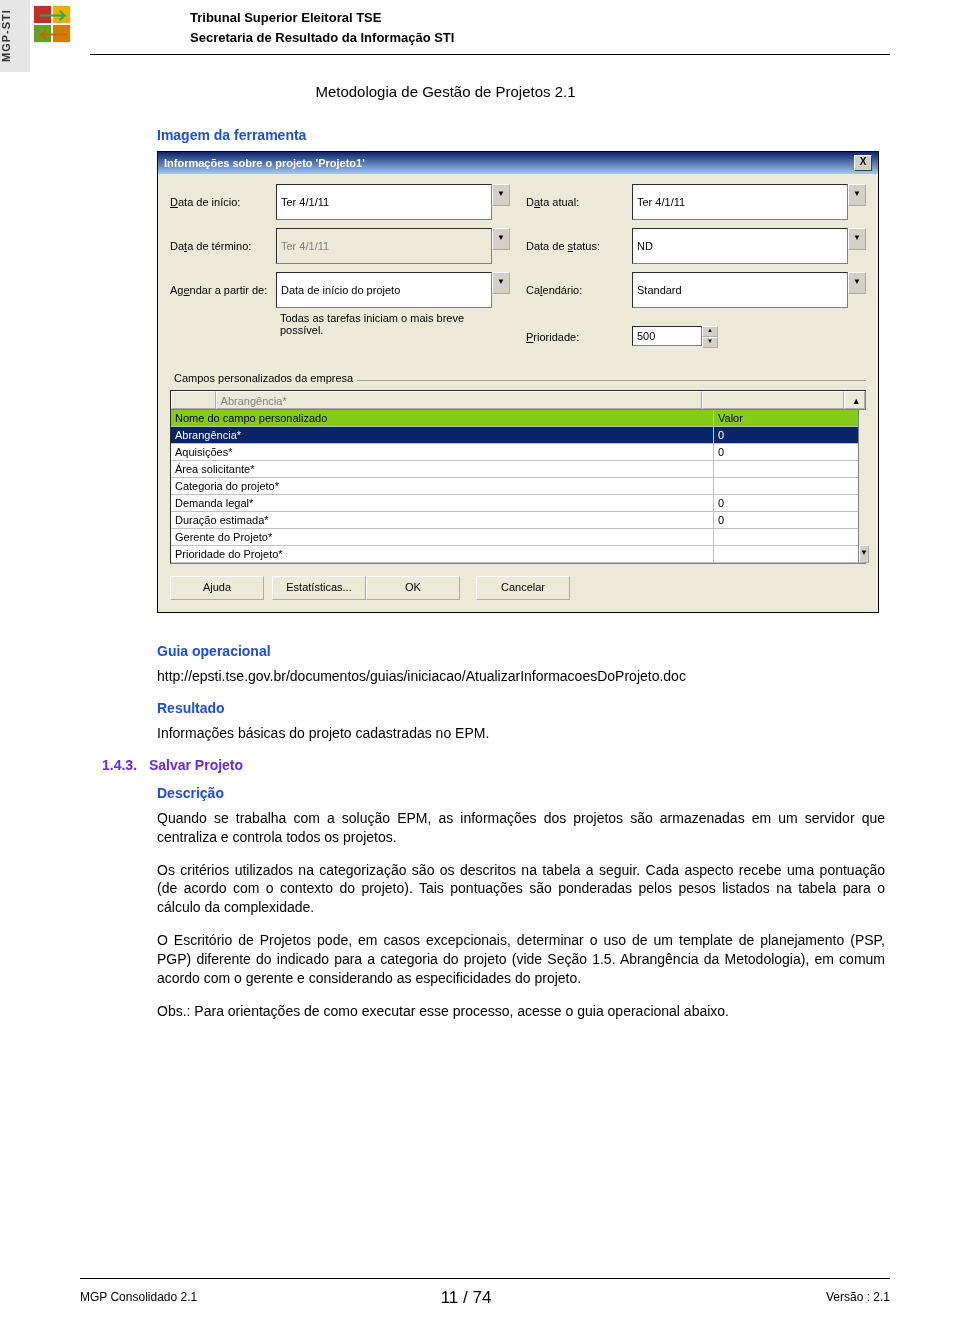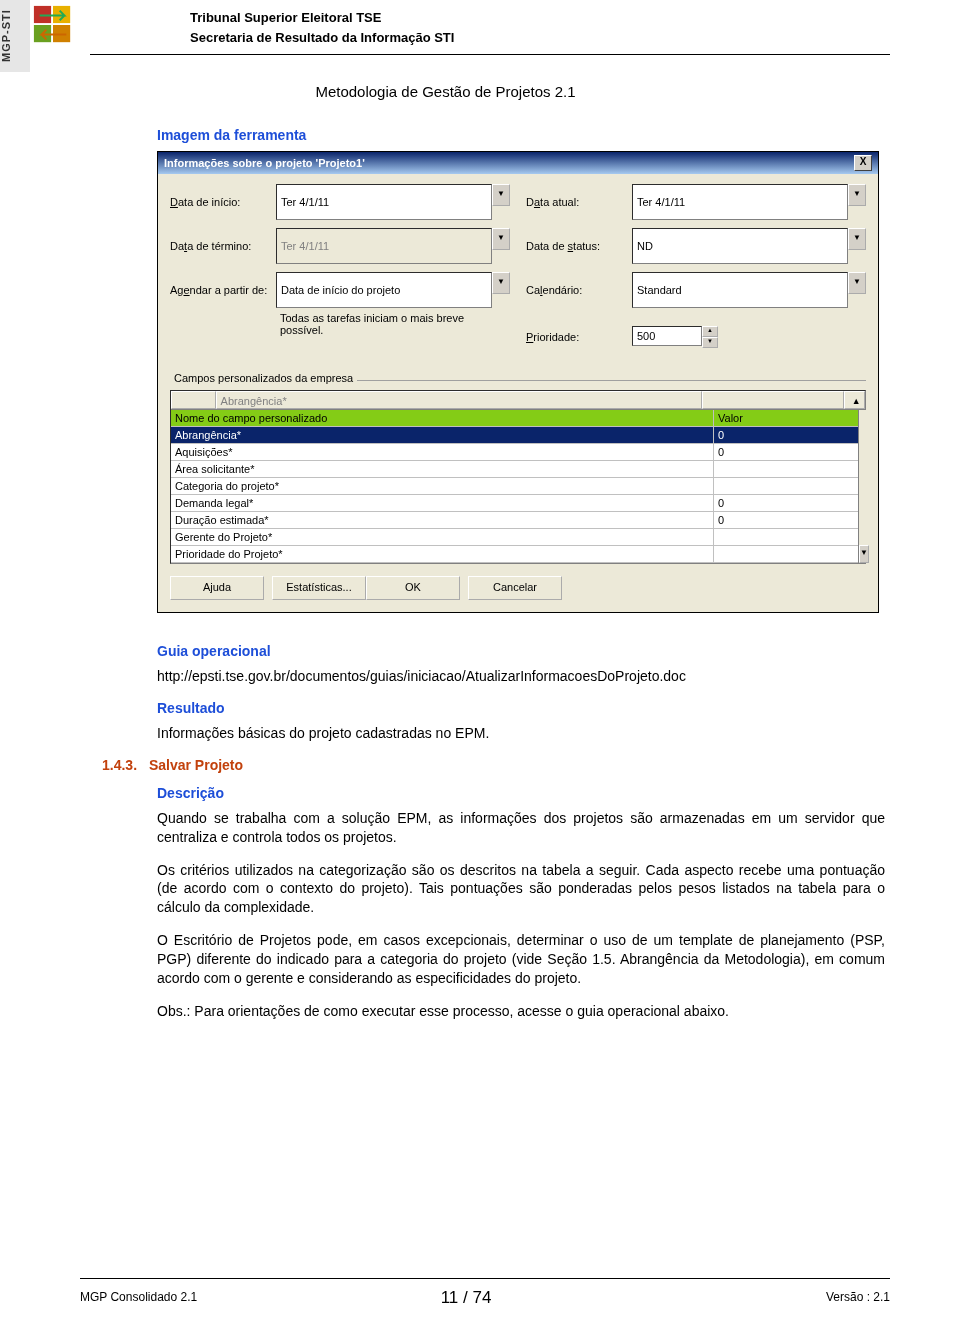"OK" .dlg-footer .right { gap: 8px -> 16px }
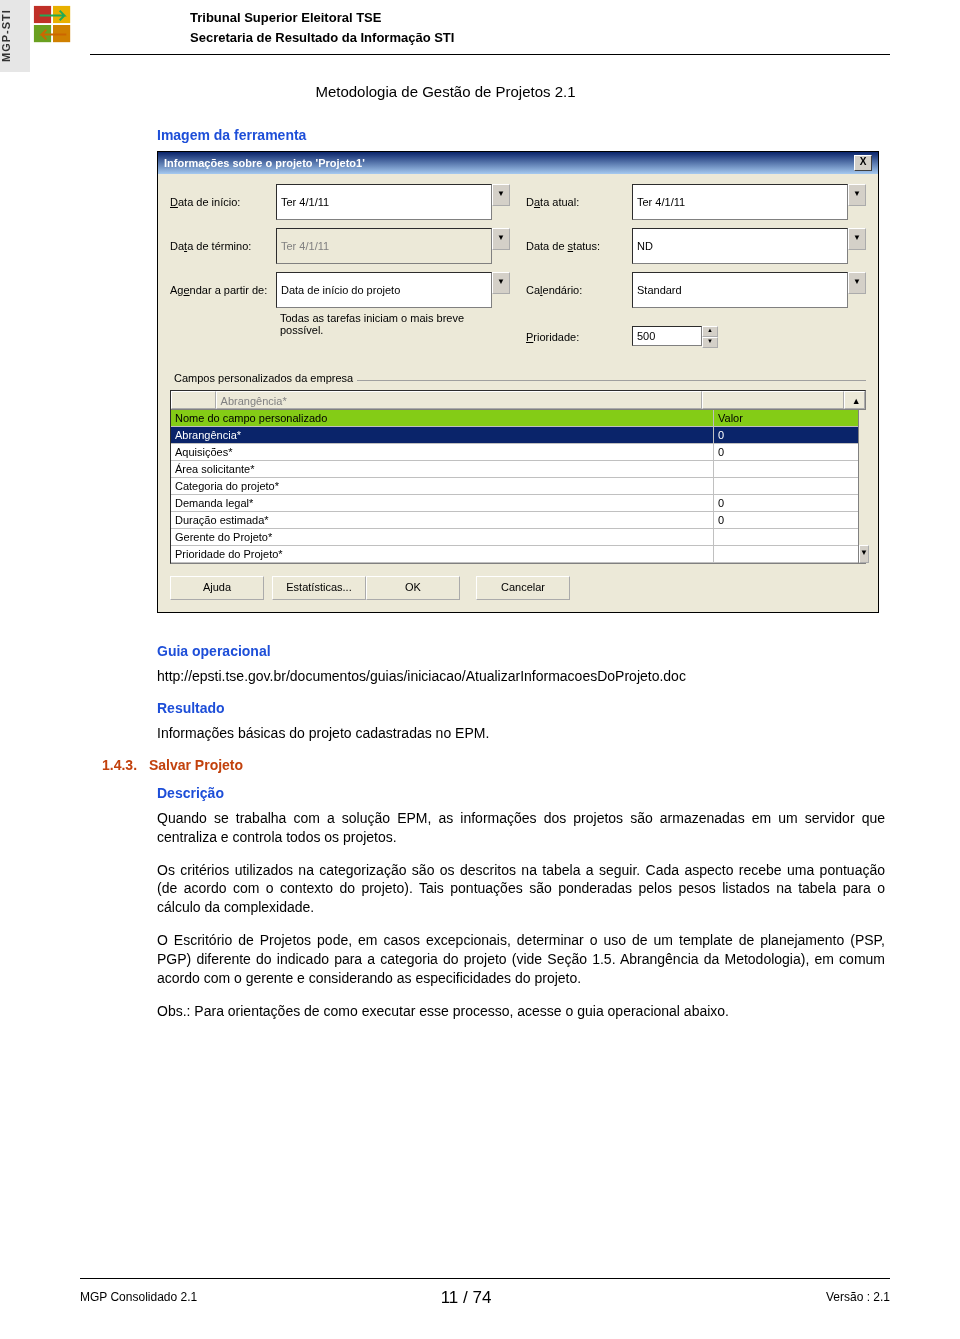"1.4.3." .sec-num { color: #c2410c -> #6d28d9 }
